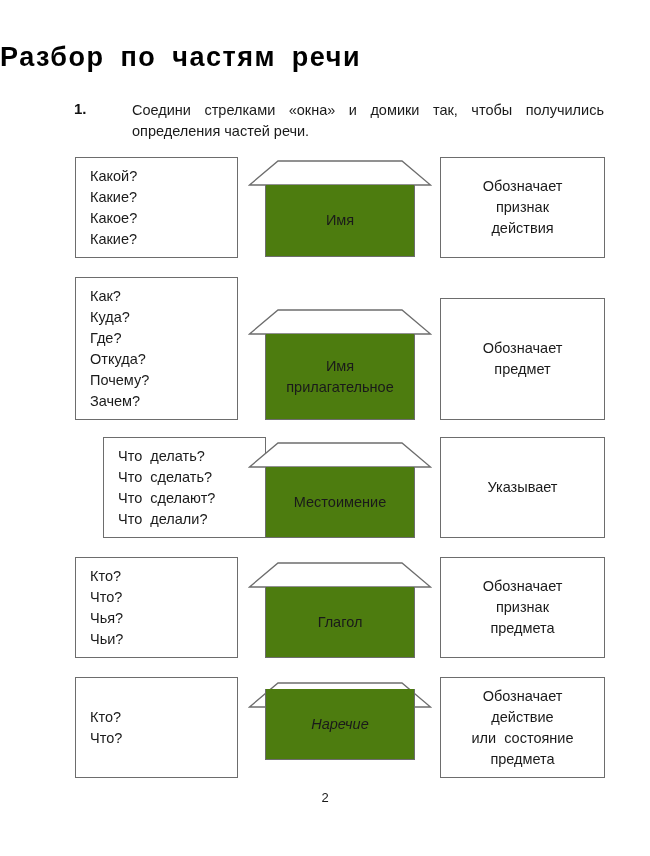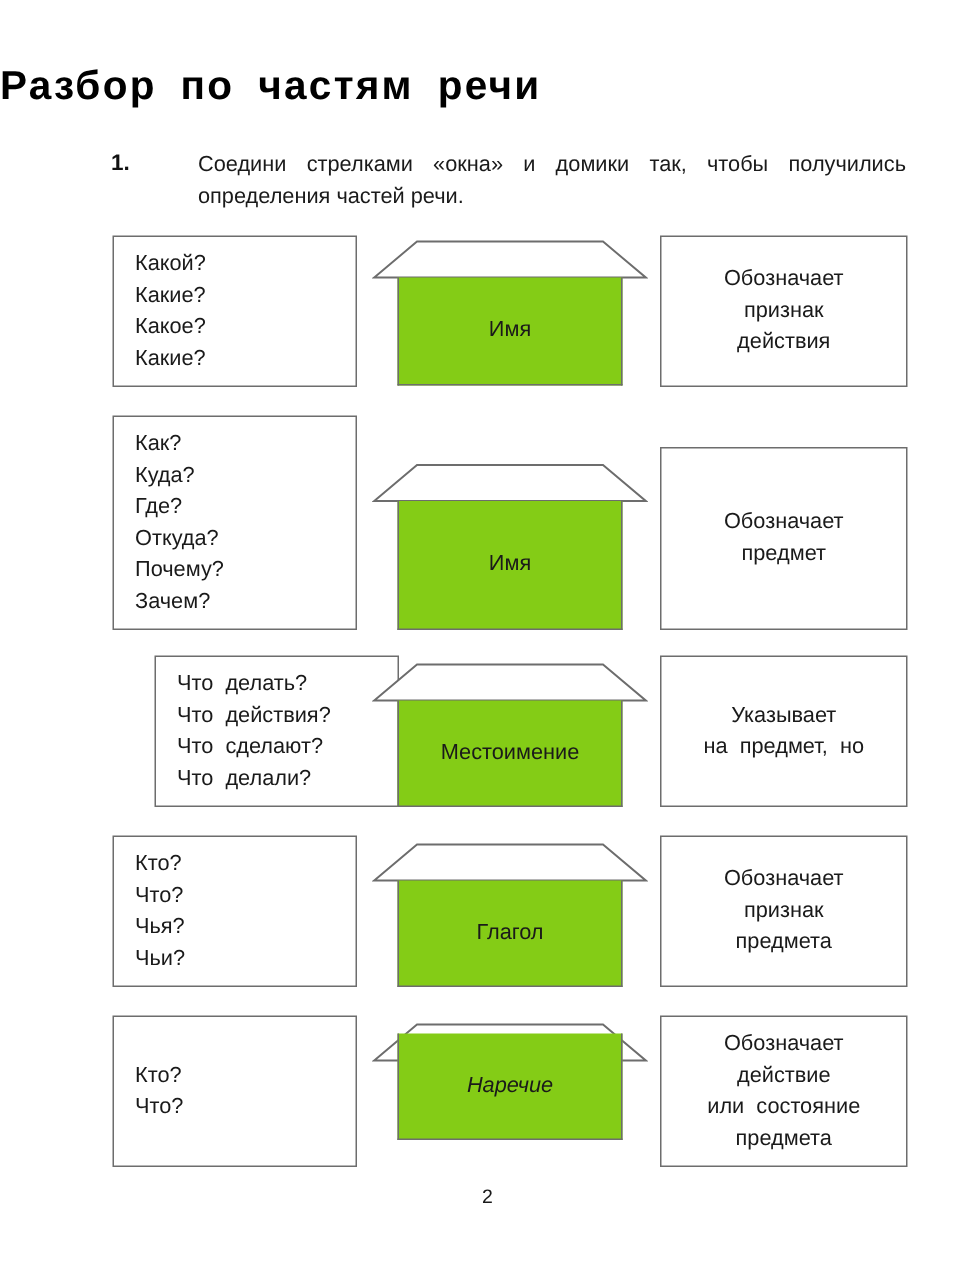"Имя" .house-body { background: #84cc16 -> #4d7c0f }
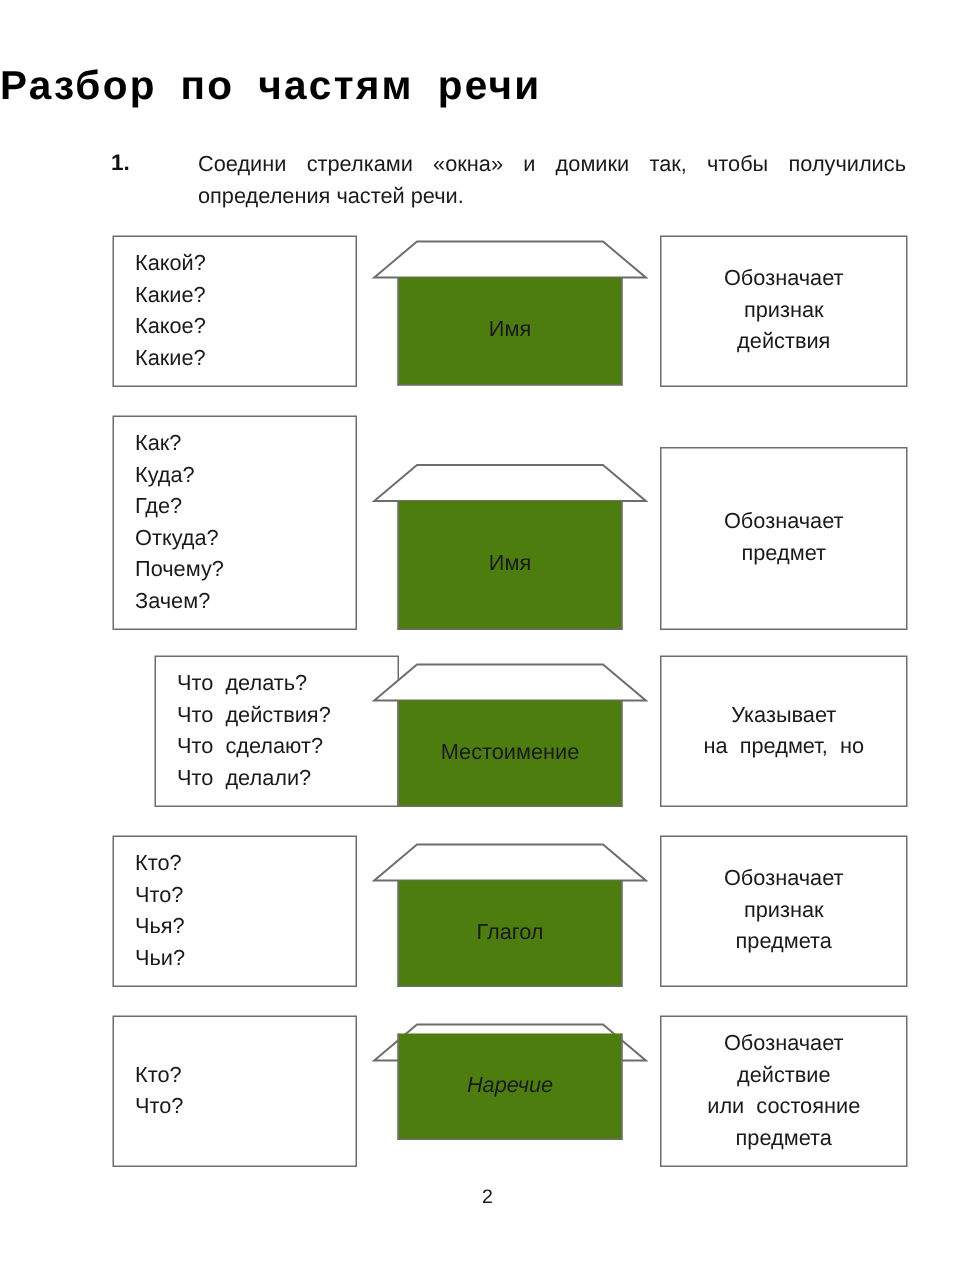"прилагательное" div.hline { html: none -> <div>прилагательное</div> }
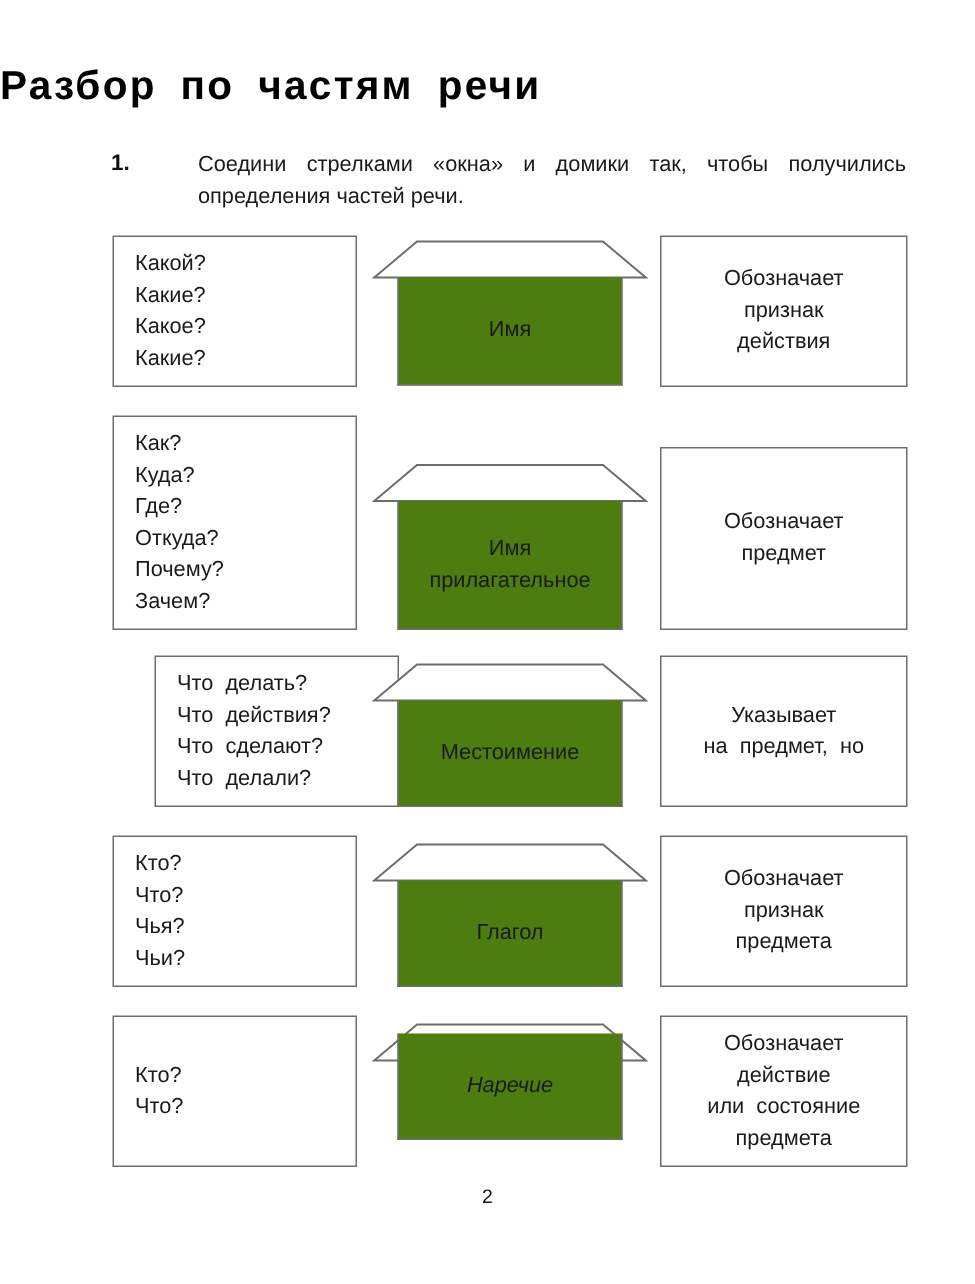"Что действия?" div.qline { text: действия -> сделать }
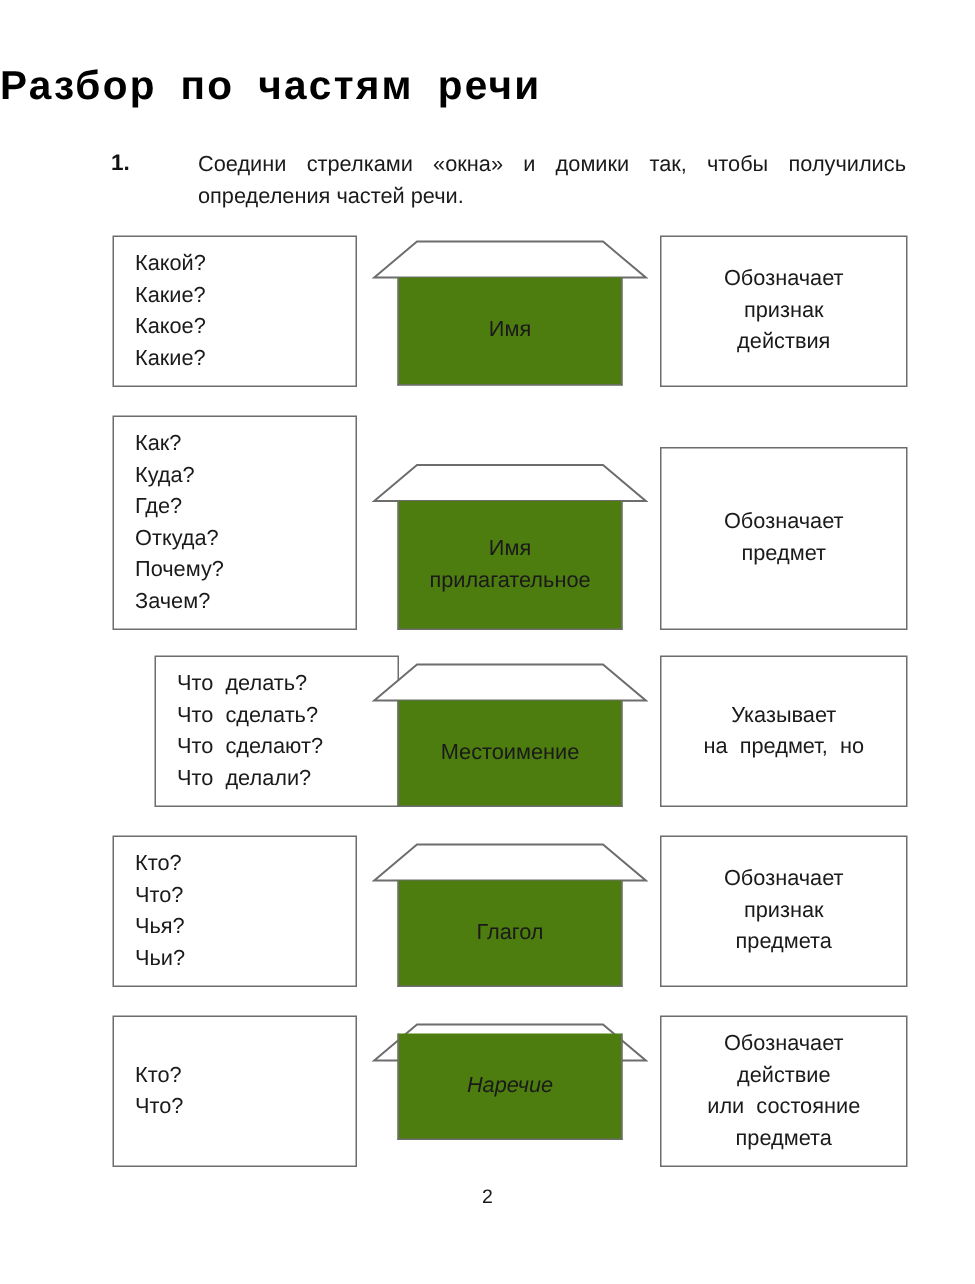"на предмет, но" div.dline { html: <div>на предмет, но</div> -> none }
